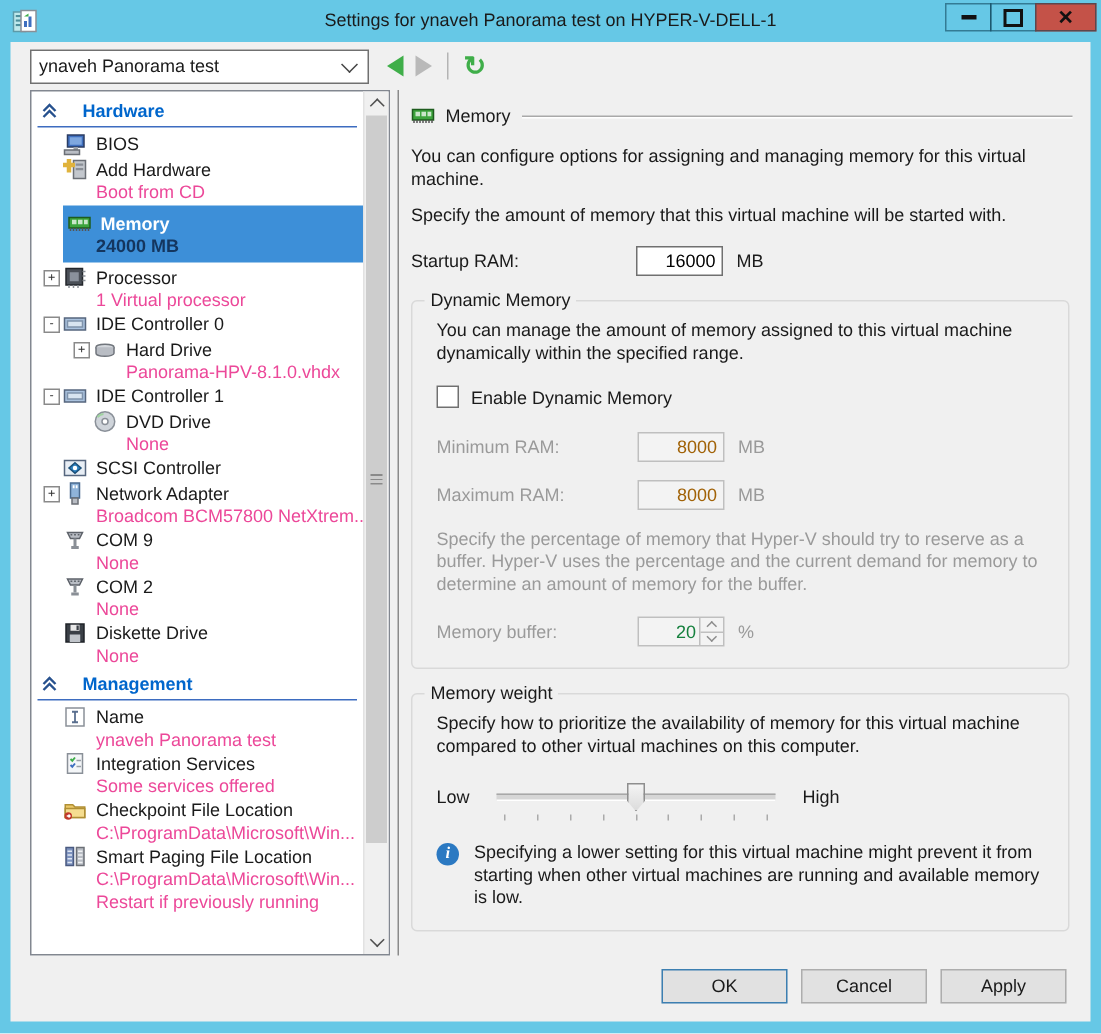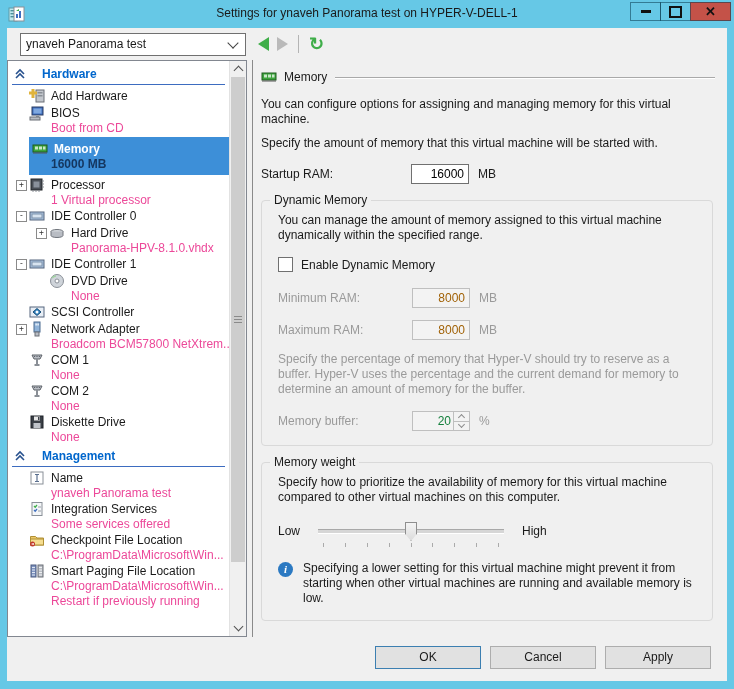"Hardware" .sidebar { margin-left: none -> 13px }
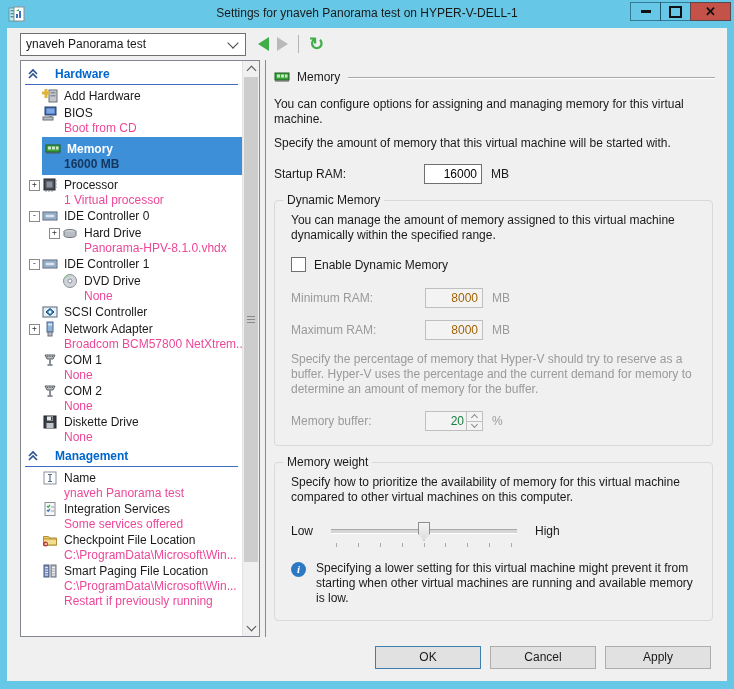"Add Hardware" div.trow { order: before "BIOS" -> after "BIOS" }
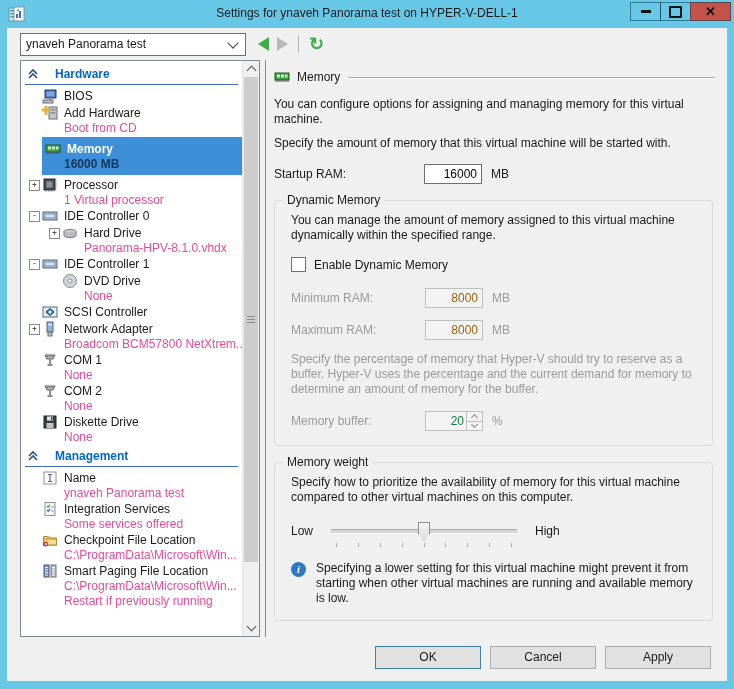"16000 MB" div.tsub { text: 16000 -> 24000 }
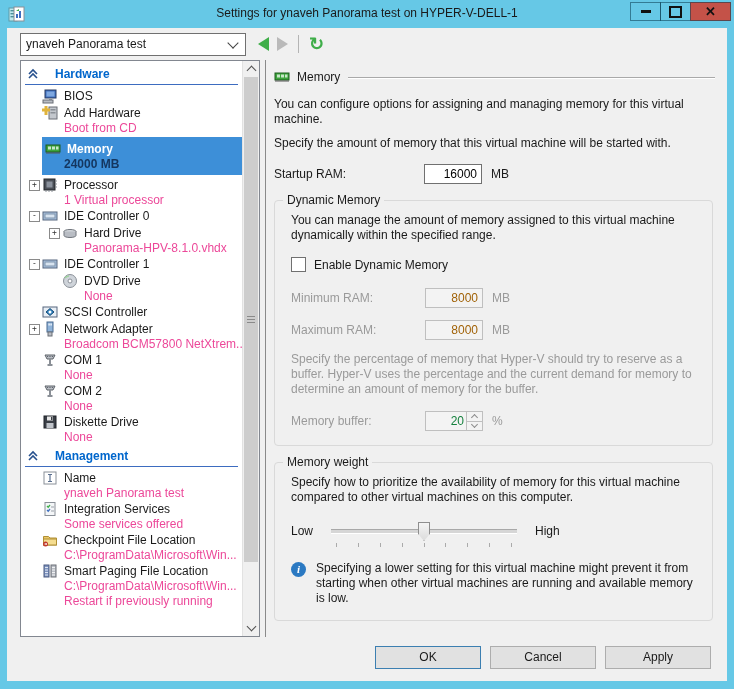"COM 1" span.tlbl { text: 1 -> 9 }
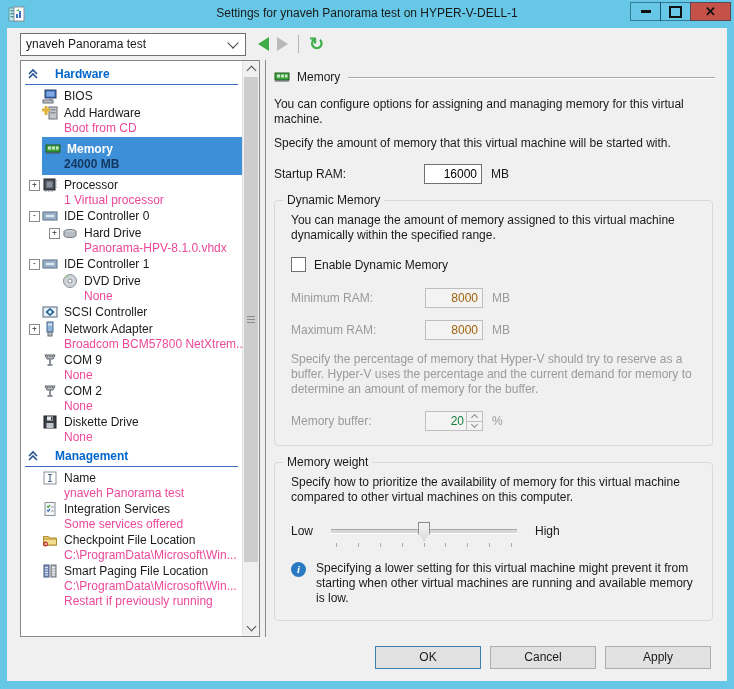"OK" .btn { width: 106px -> 84px }
